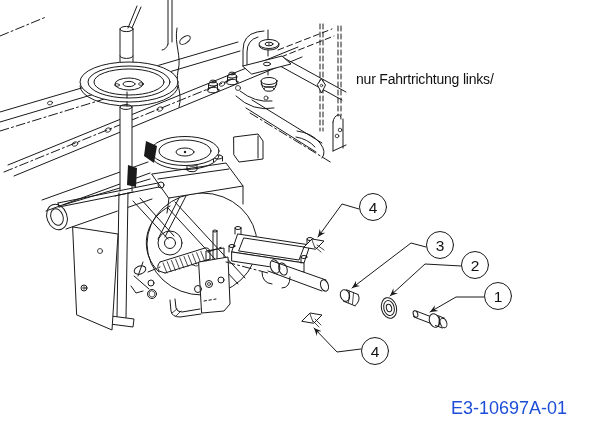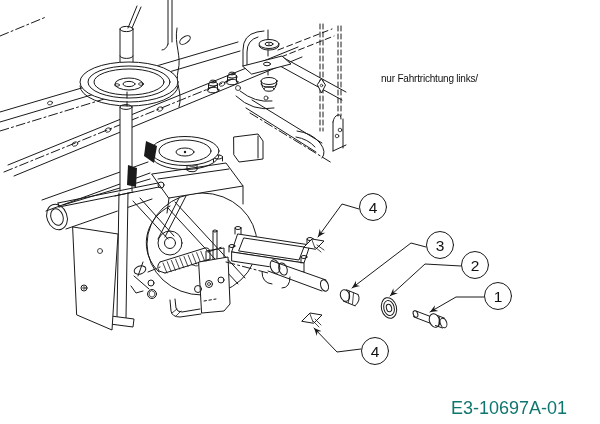"nur Fahrtrichtung links/" .note { font-size: 10px -> 14px; left: 381px -> 356px }
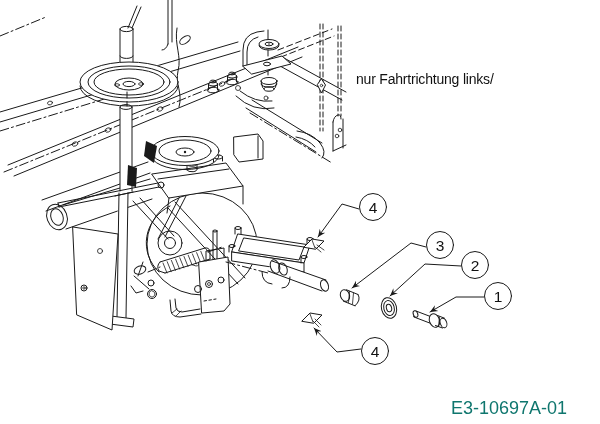"E3-10697A-01" .docnum { color: #0f766e -> #1d4ed8 }
